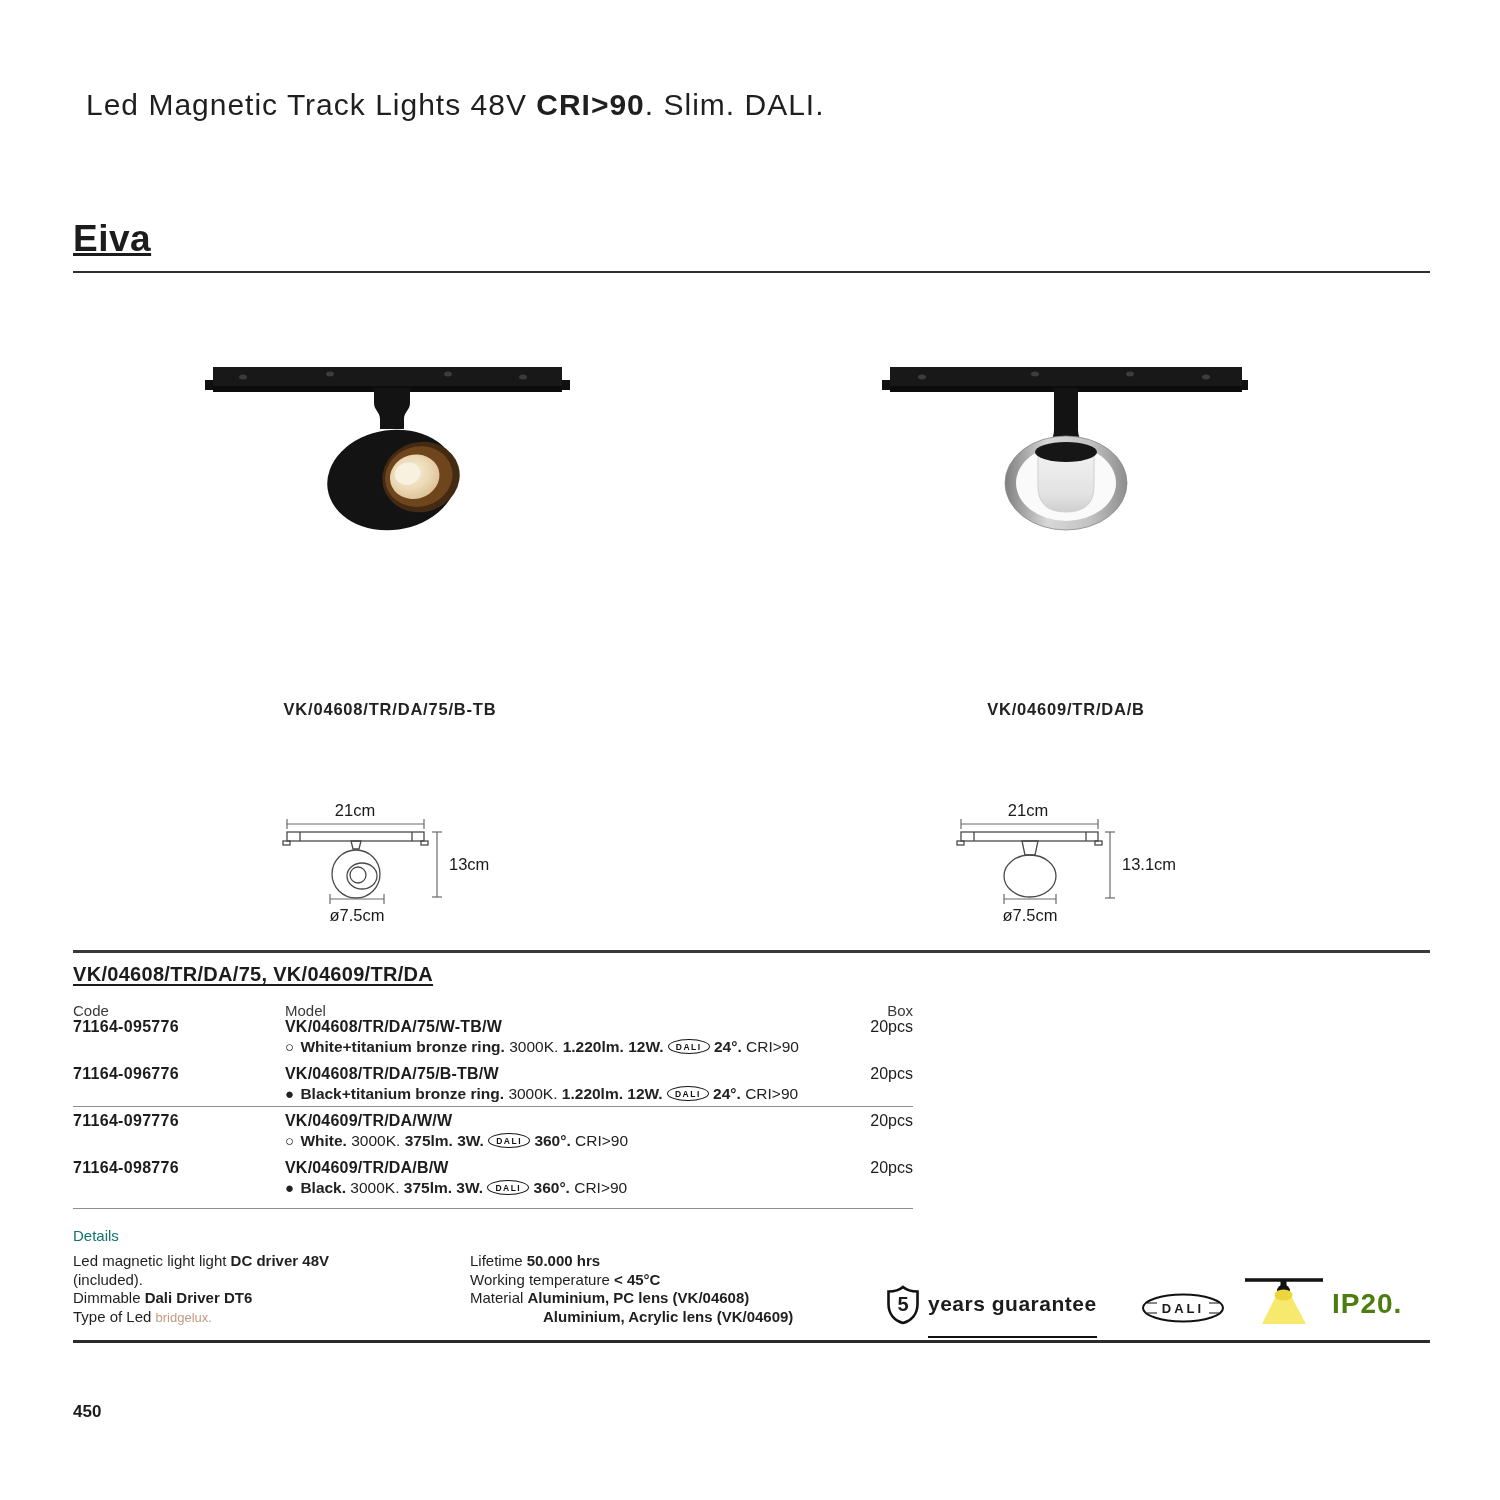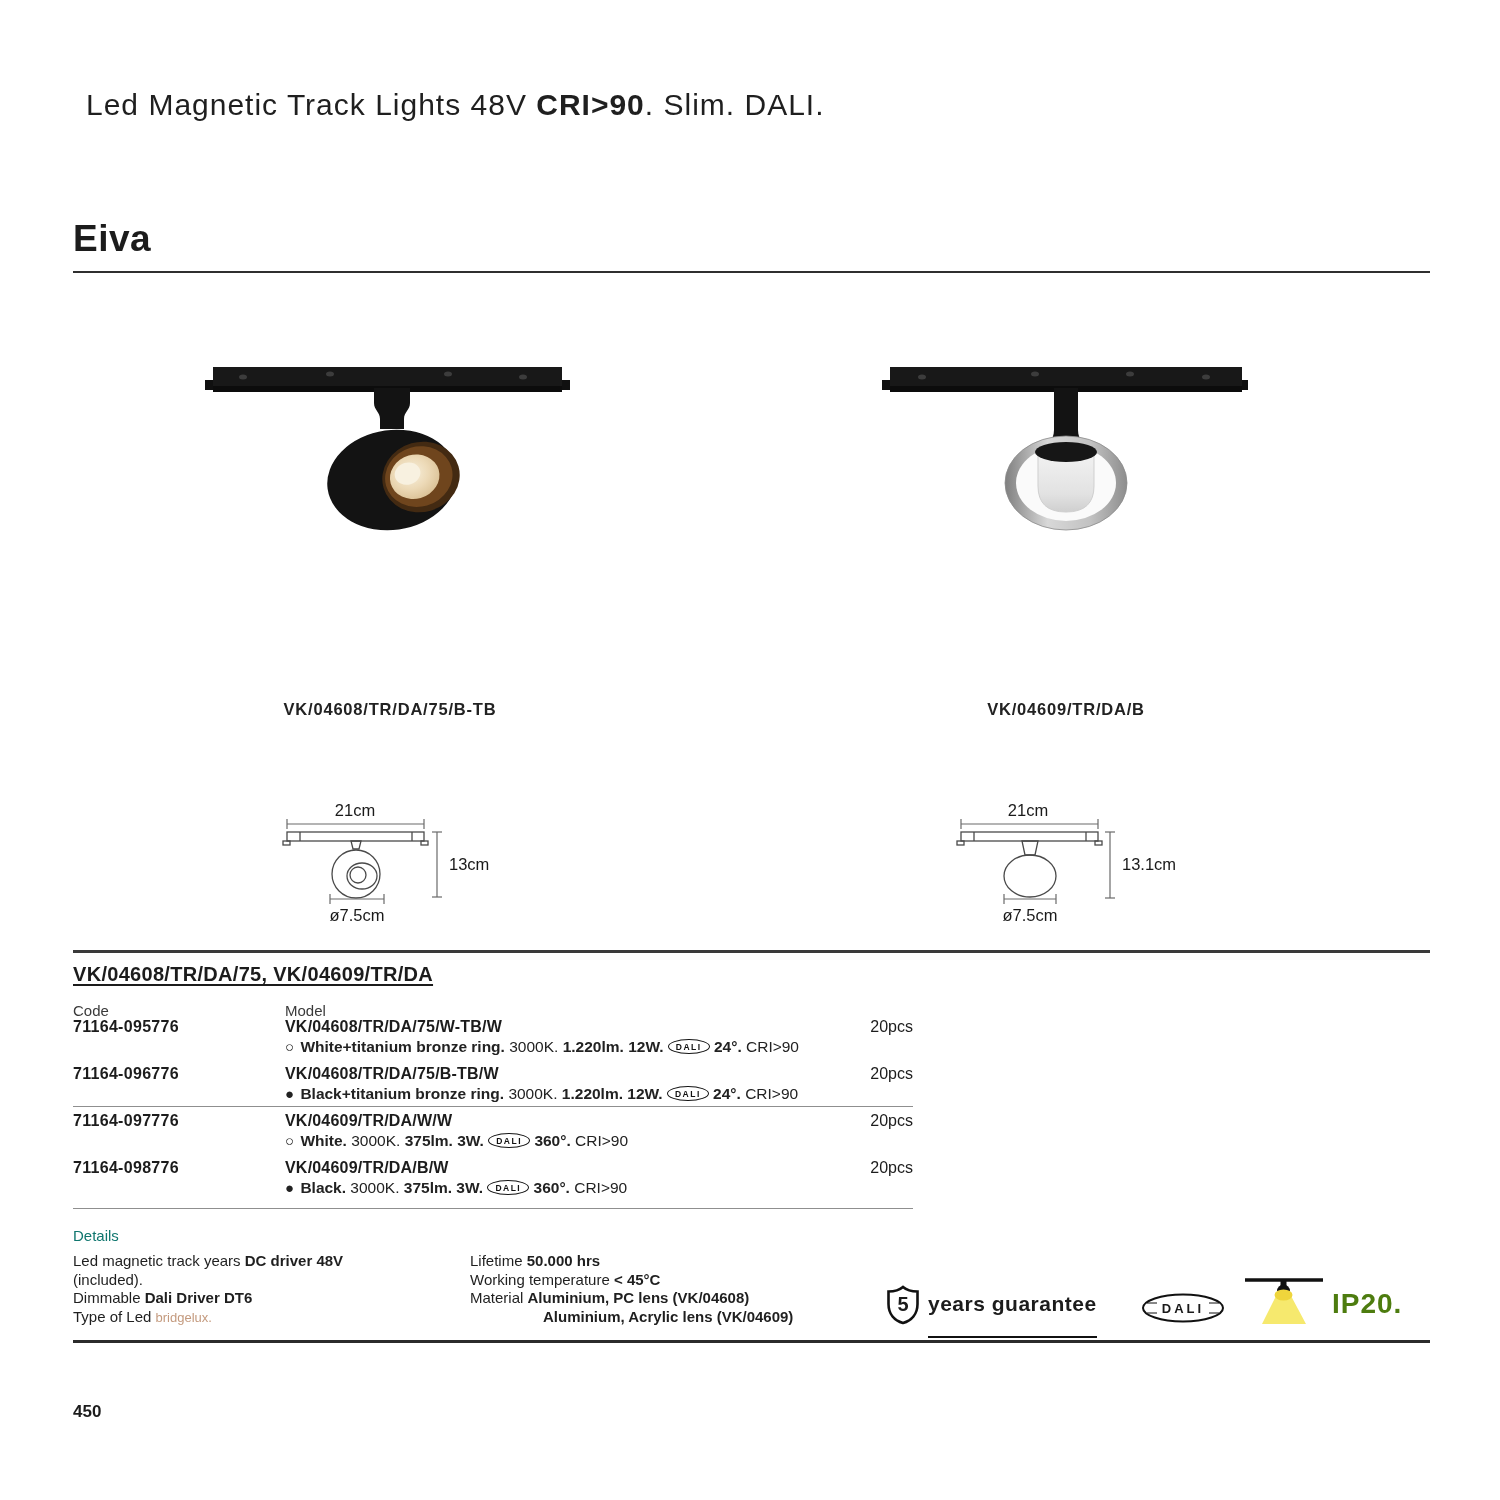"Eiva" .section-title { text-decoration: none -> underline }
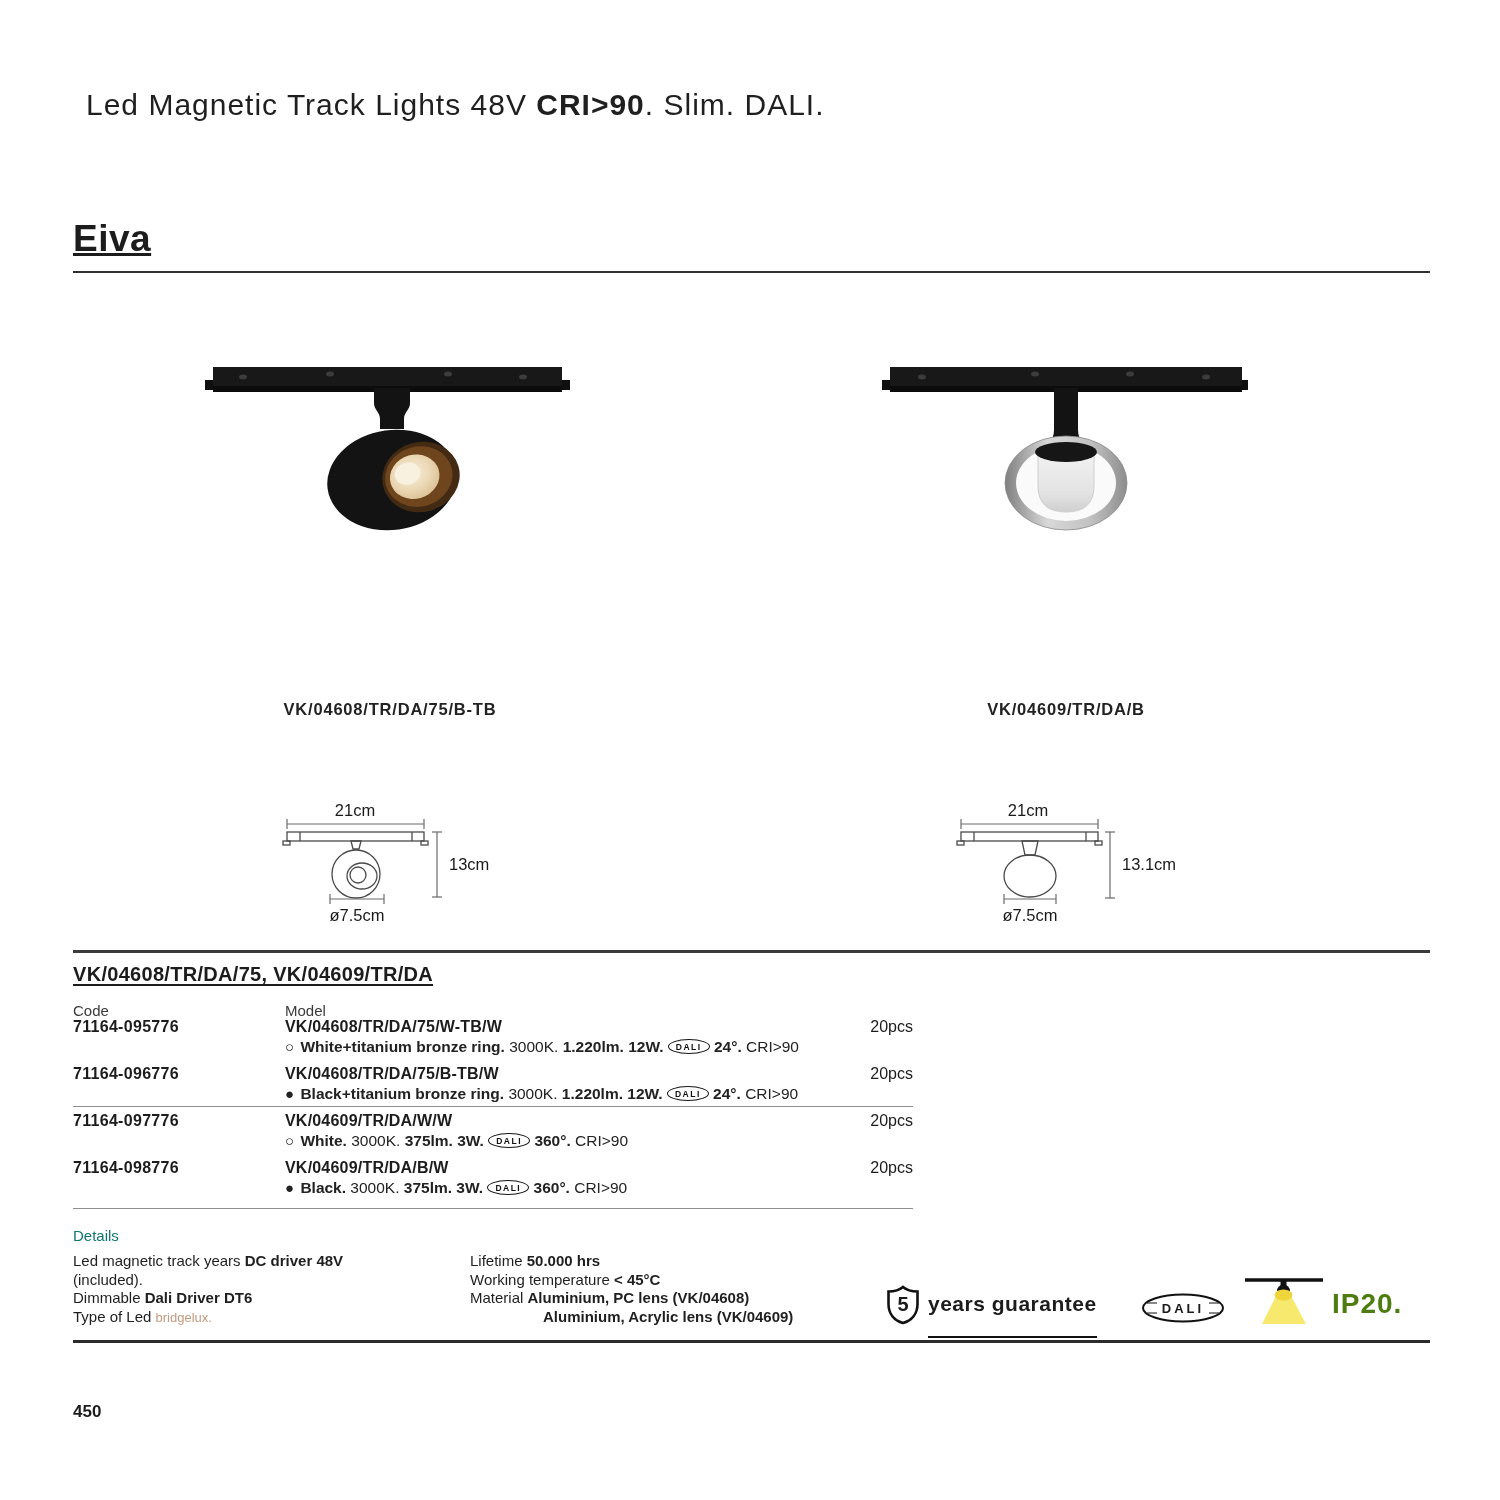"Box" div.abs { html: none -> <div>Box</div> }
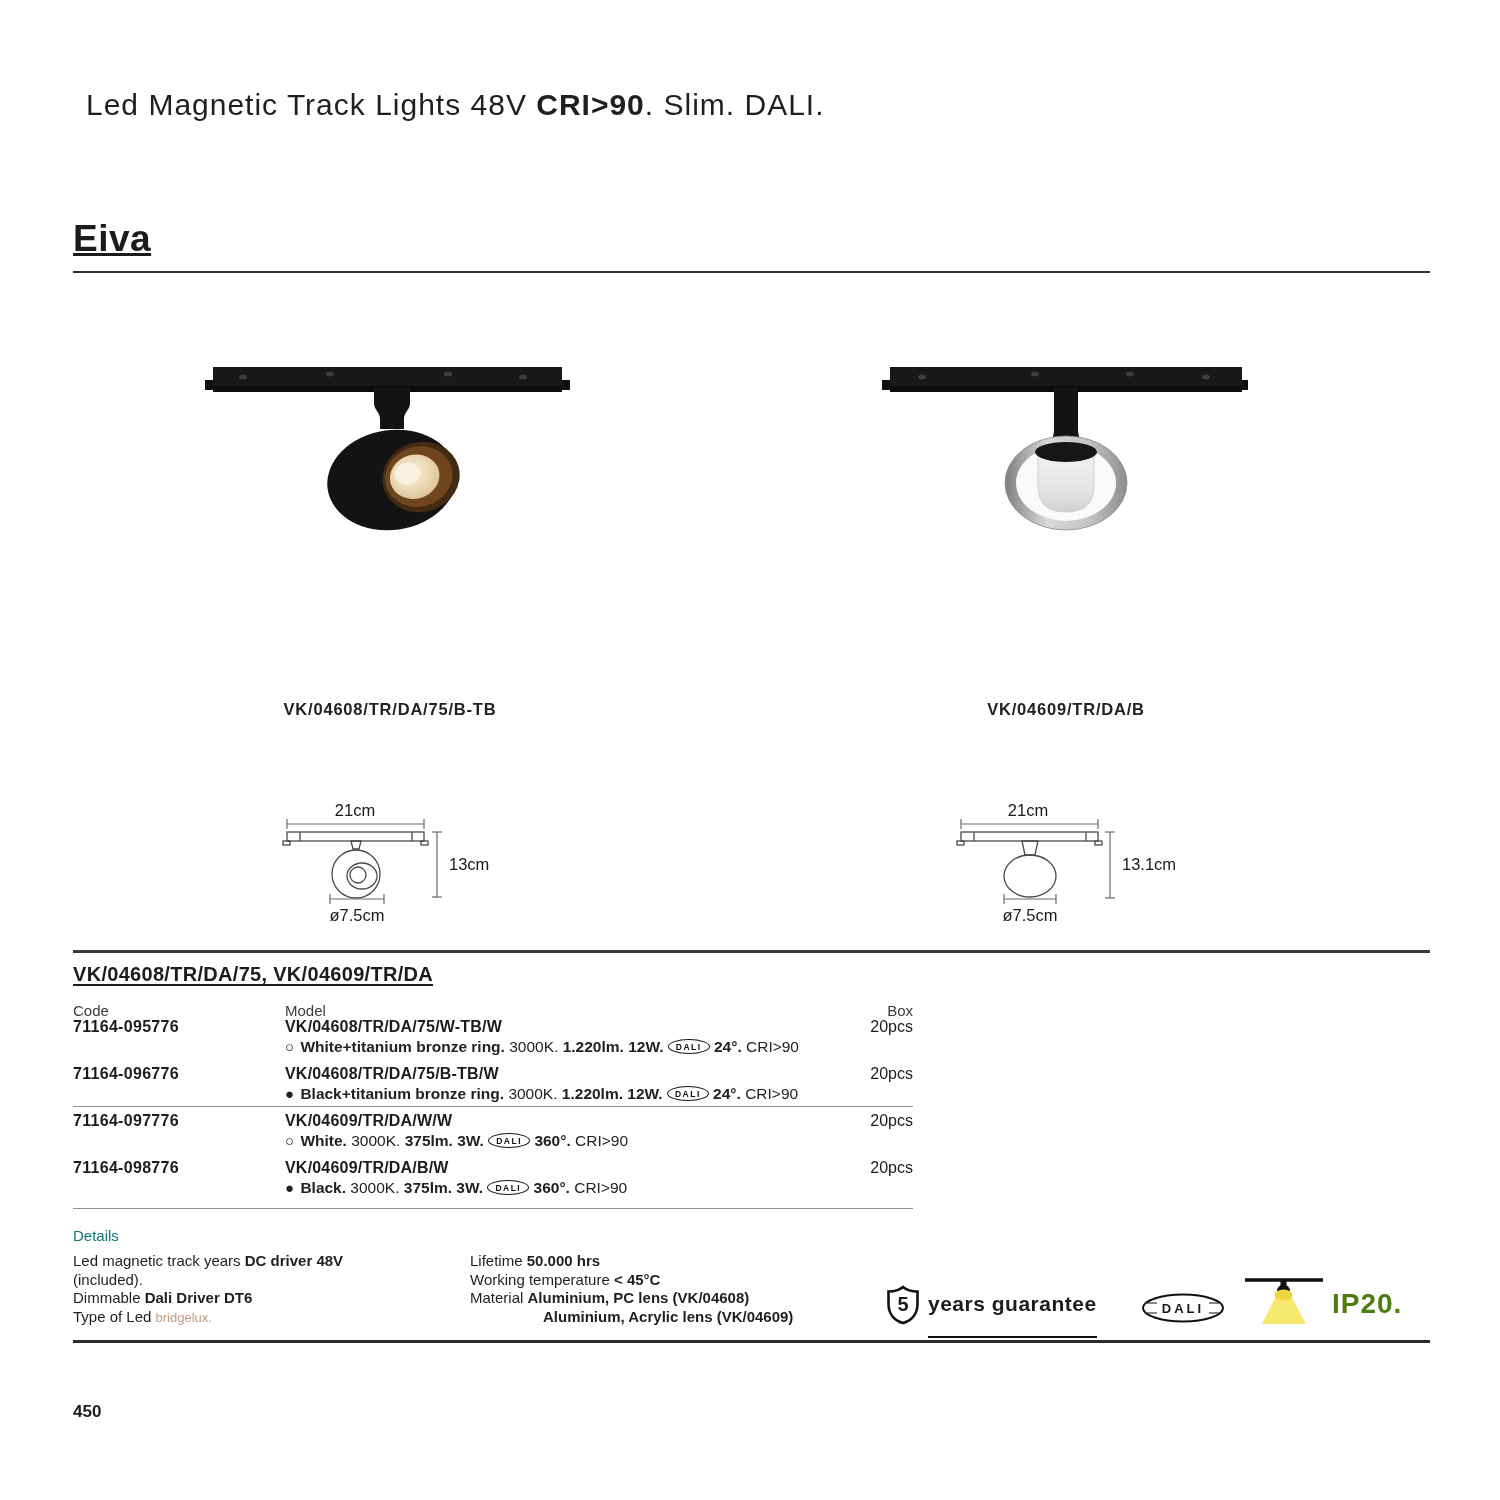"Led magnetic track years" span { text: track years -> light light }
